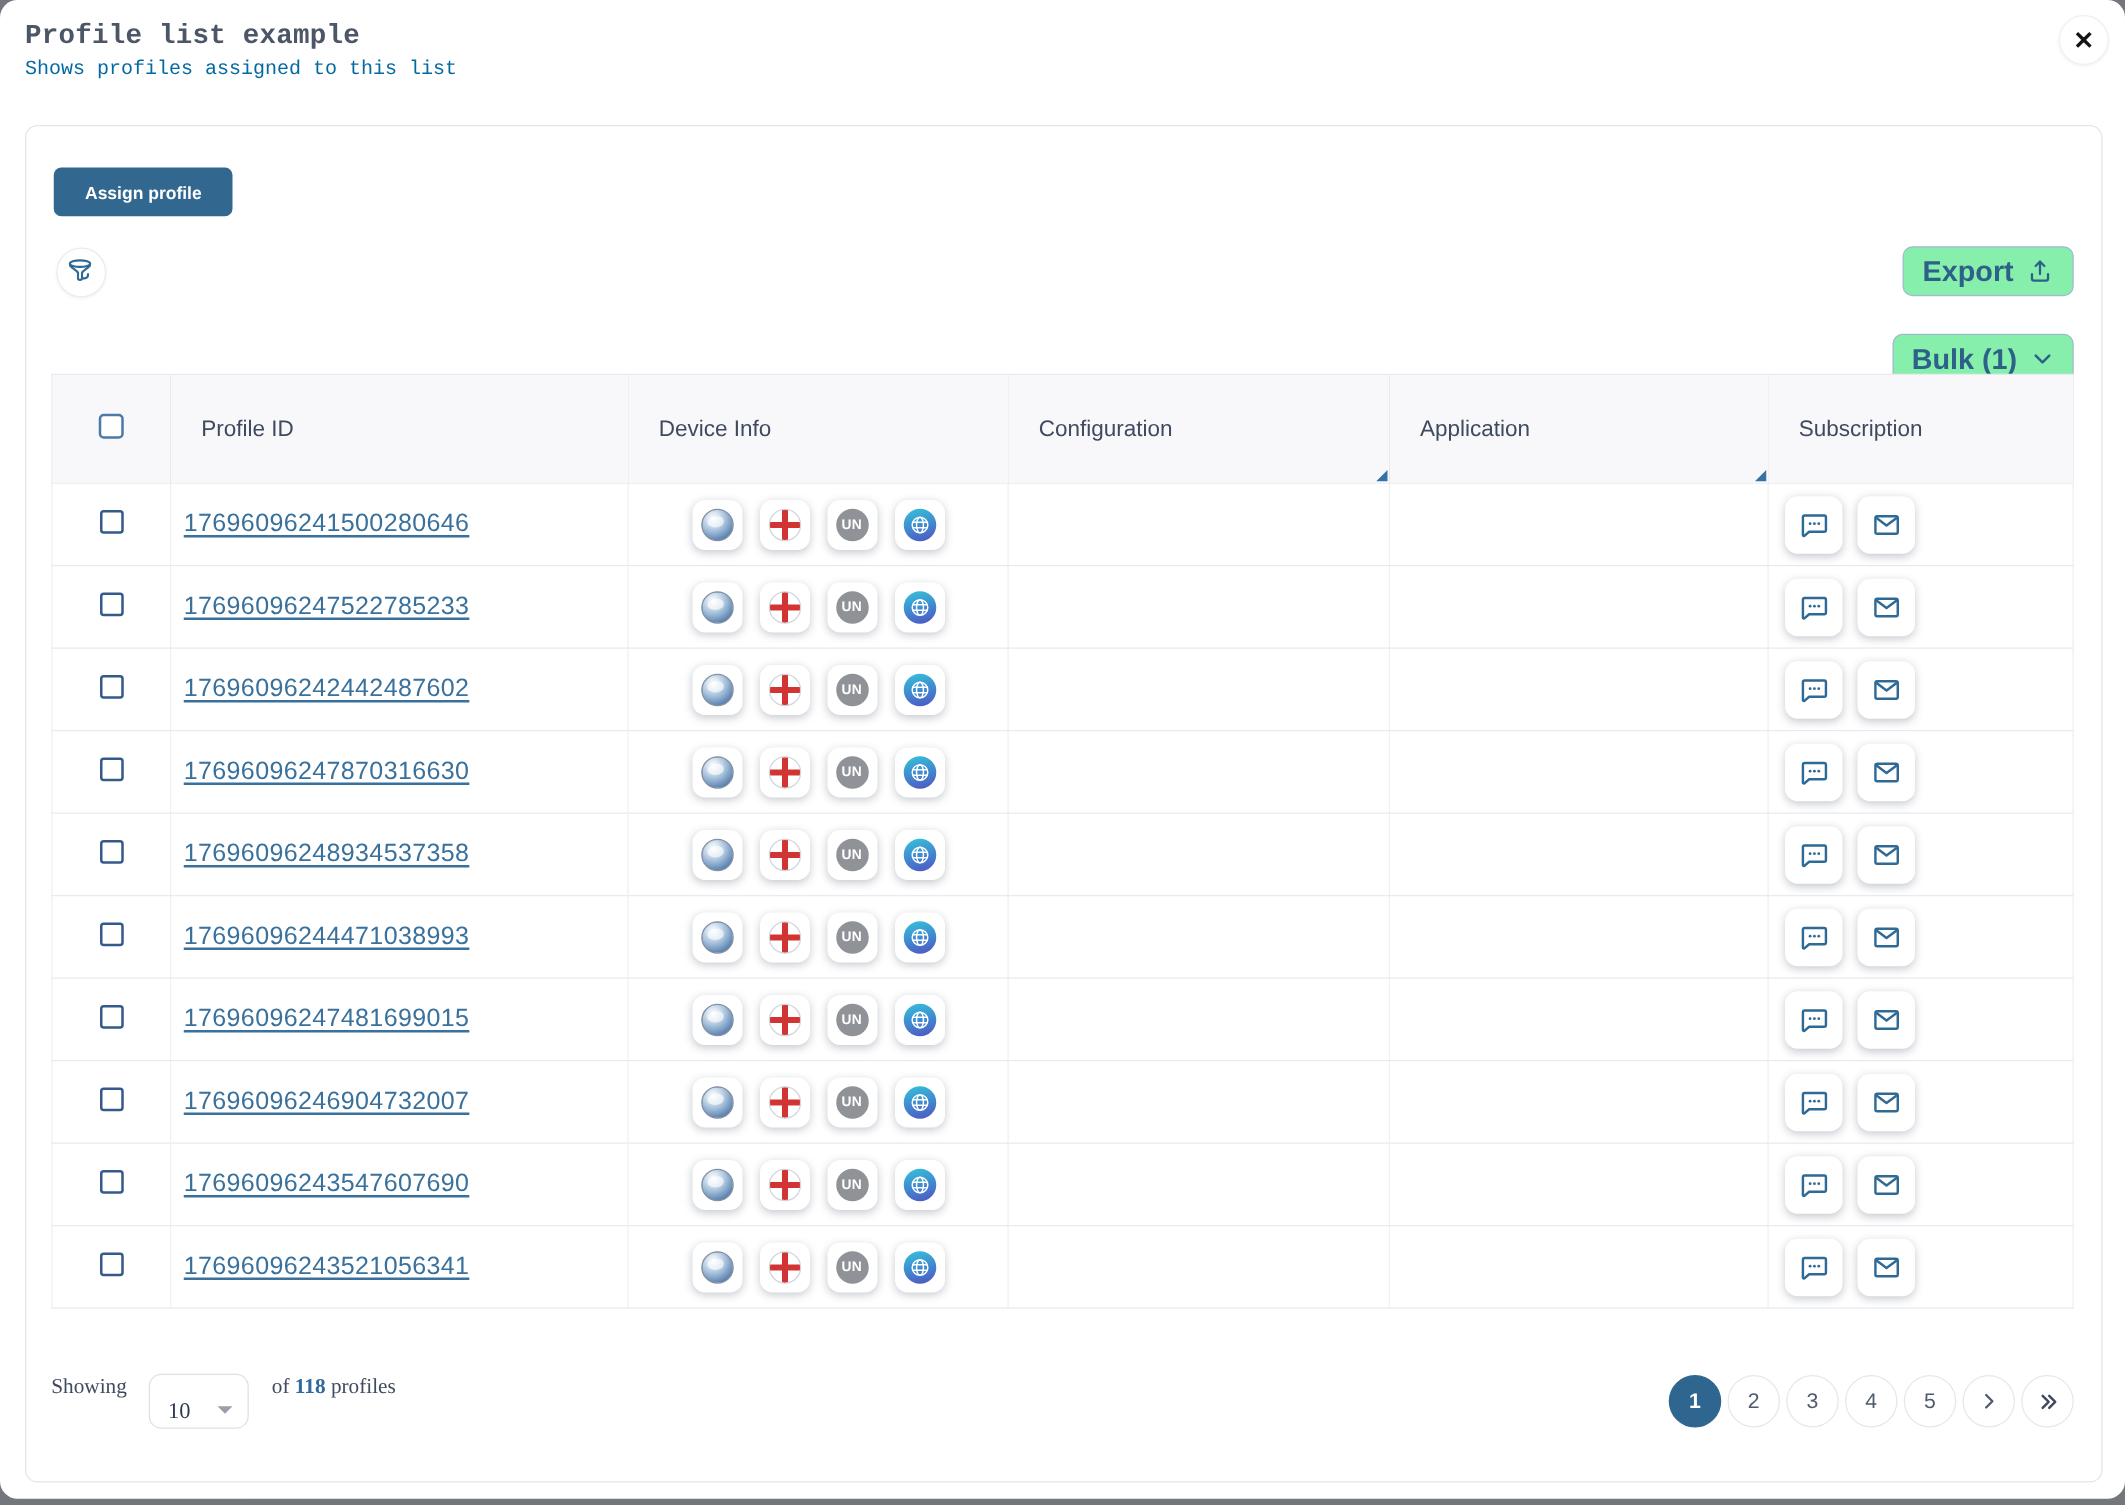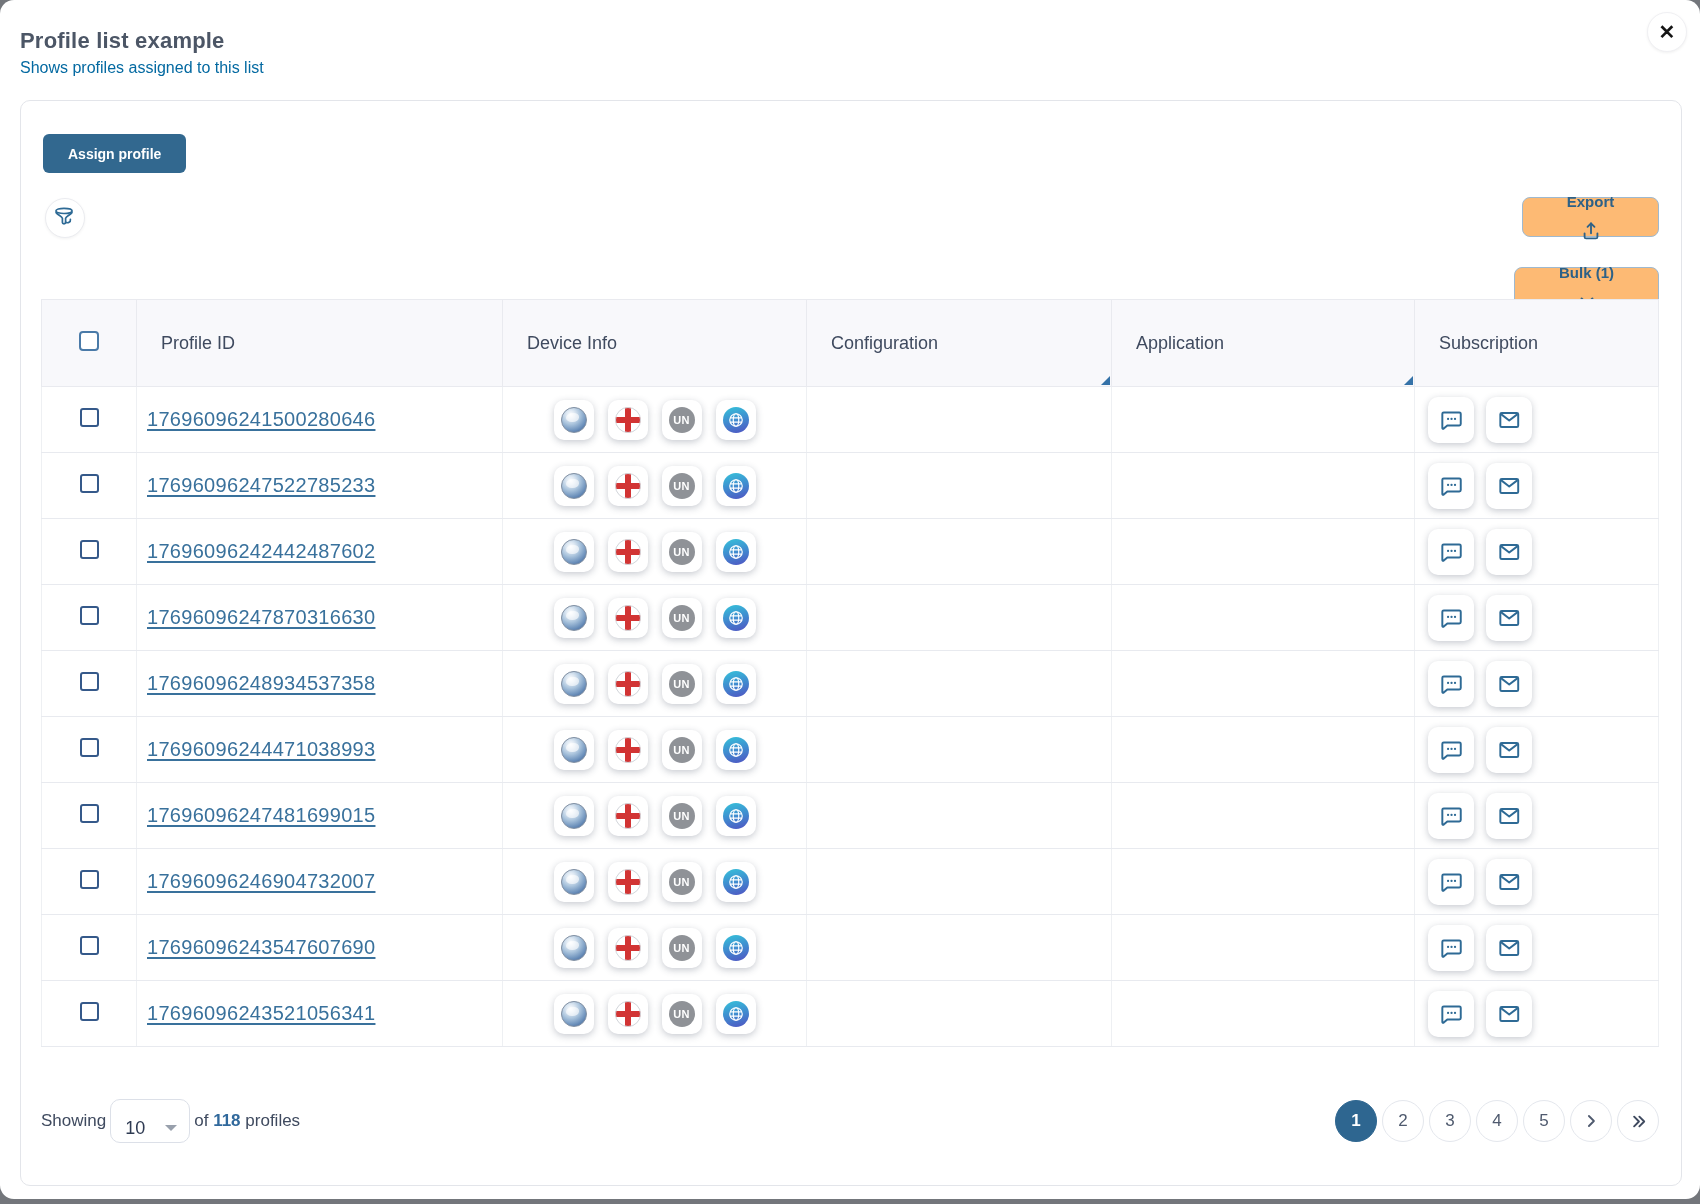"Profile list example" .m-header { font-family: none -> Liberation Mono, monospace; top: 28px -> 16px }
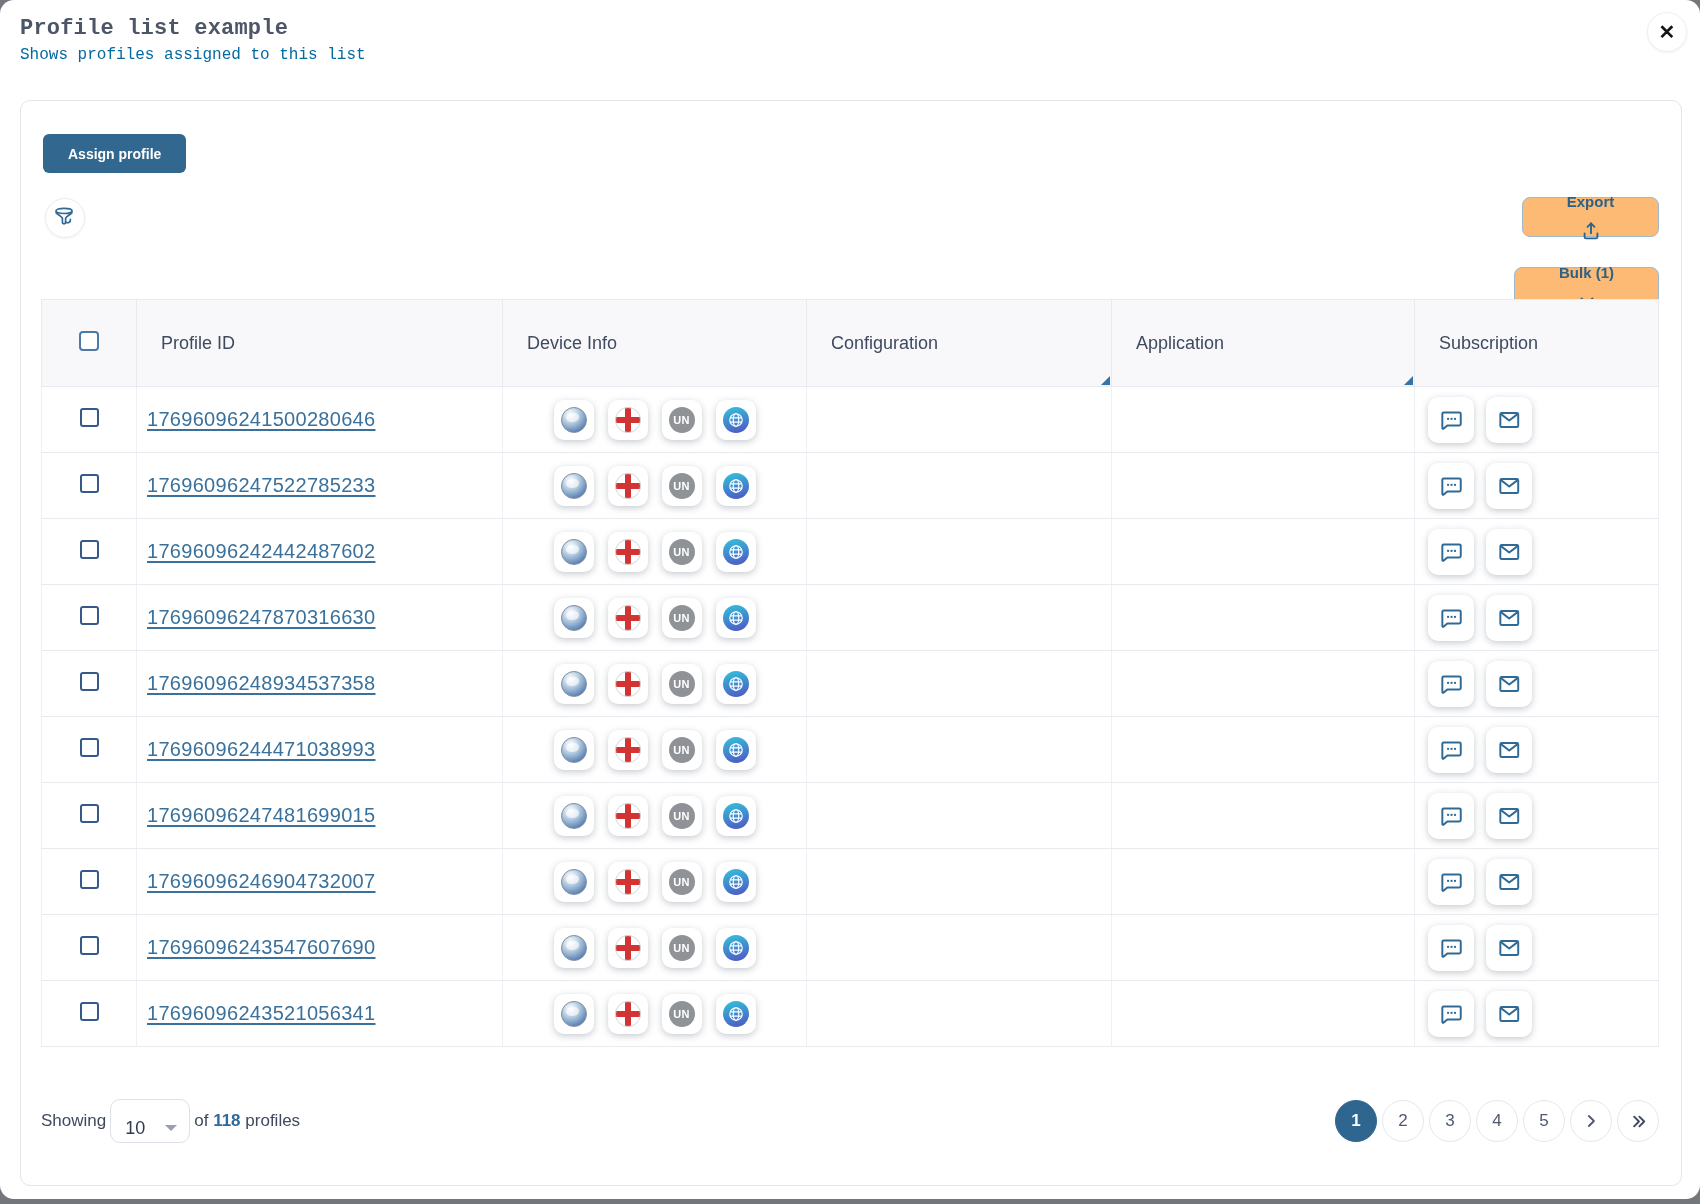"Export" .out-btn { background: #fdba74 -> #86efac; flex-direction: column -> none; font-size: 15px -> 23px }
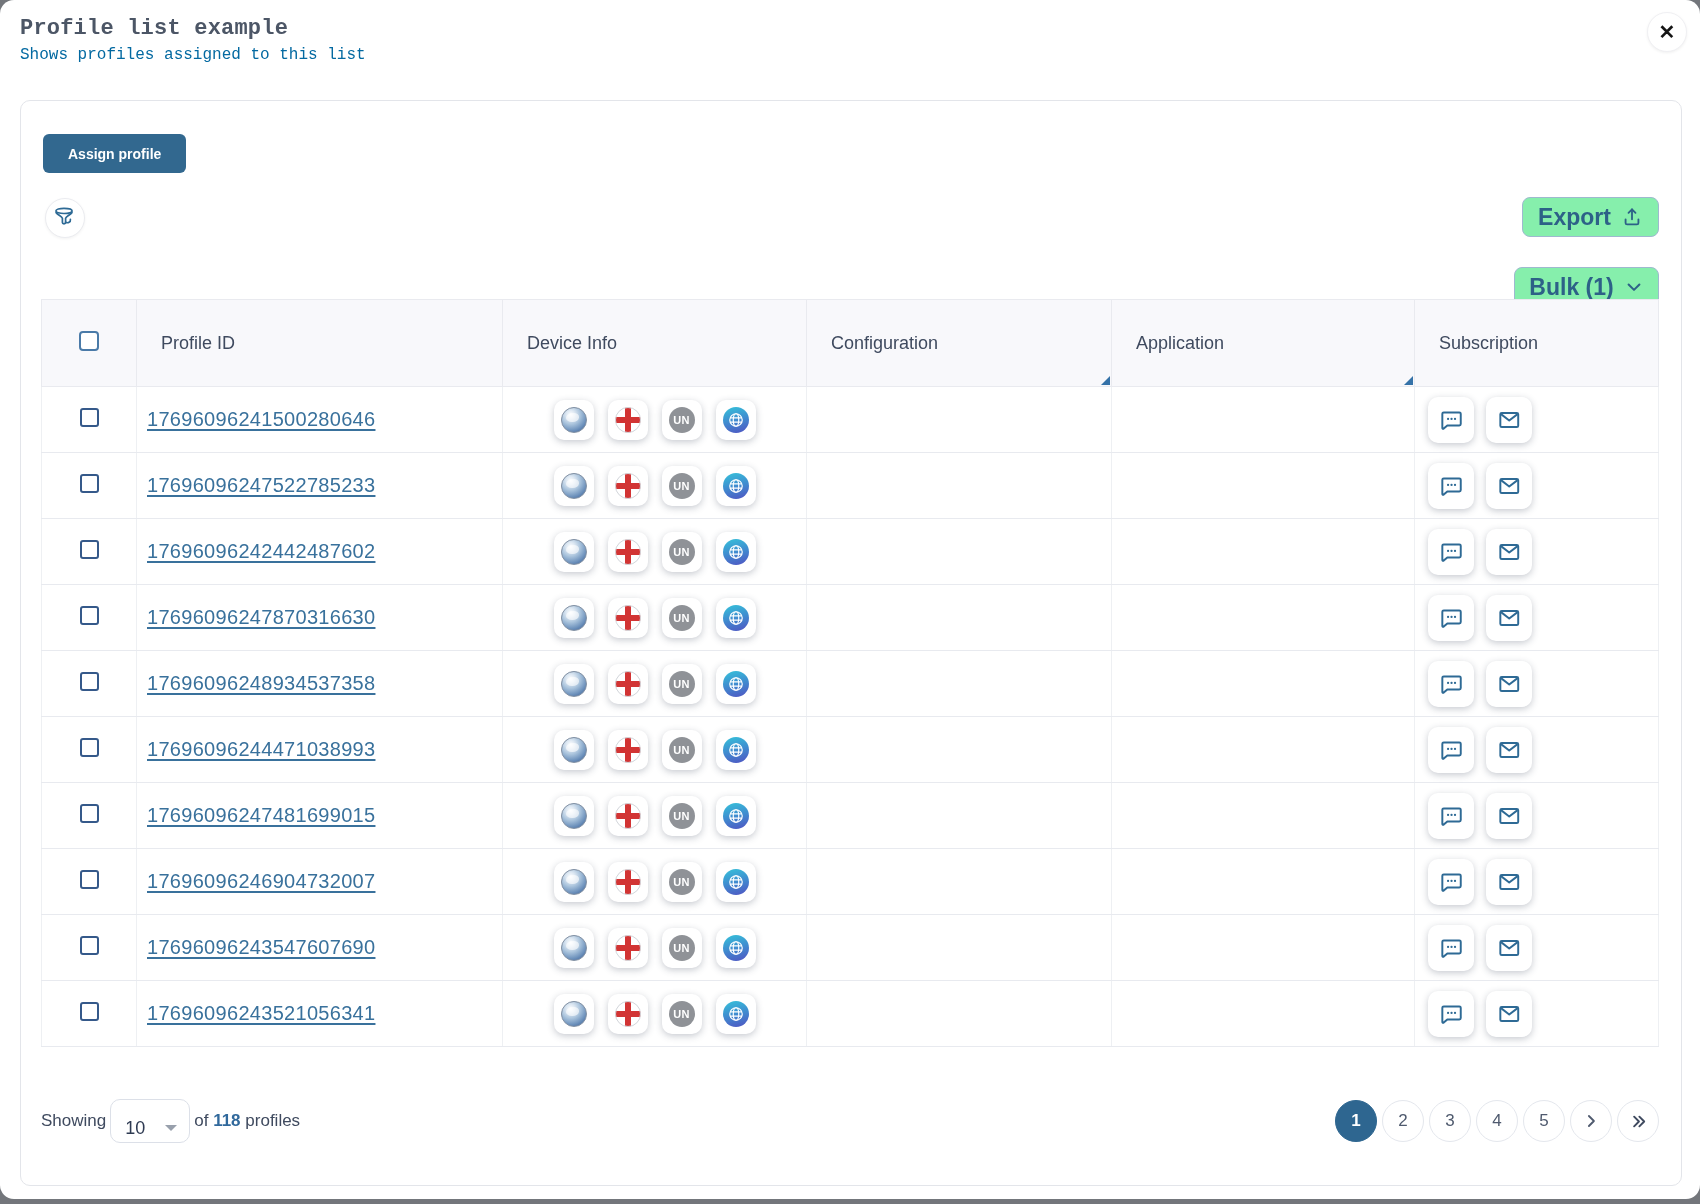"Showing" .show-group { align-items: center -> none; font-family: none -> Liberation Serif, serif; gap: 4px -> 18px }
